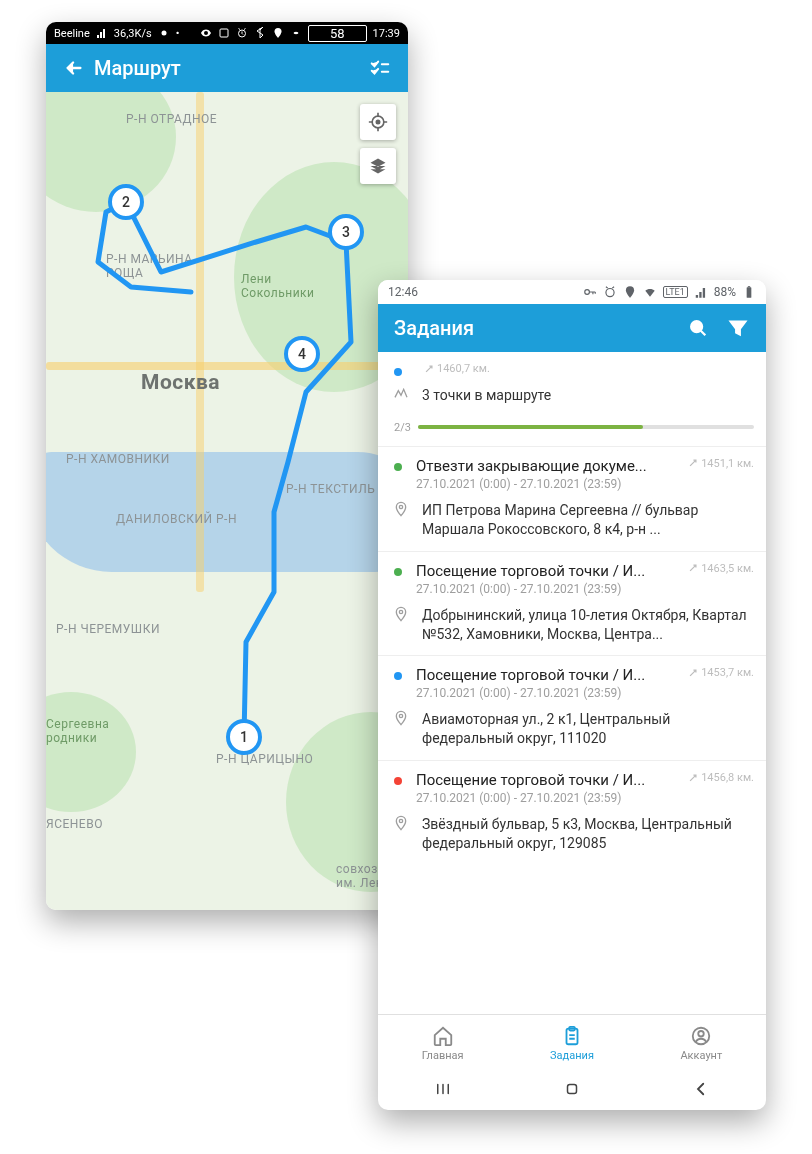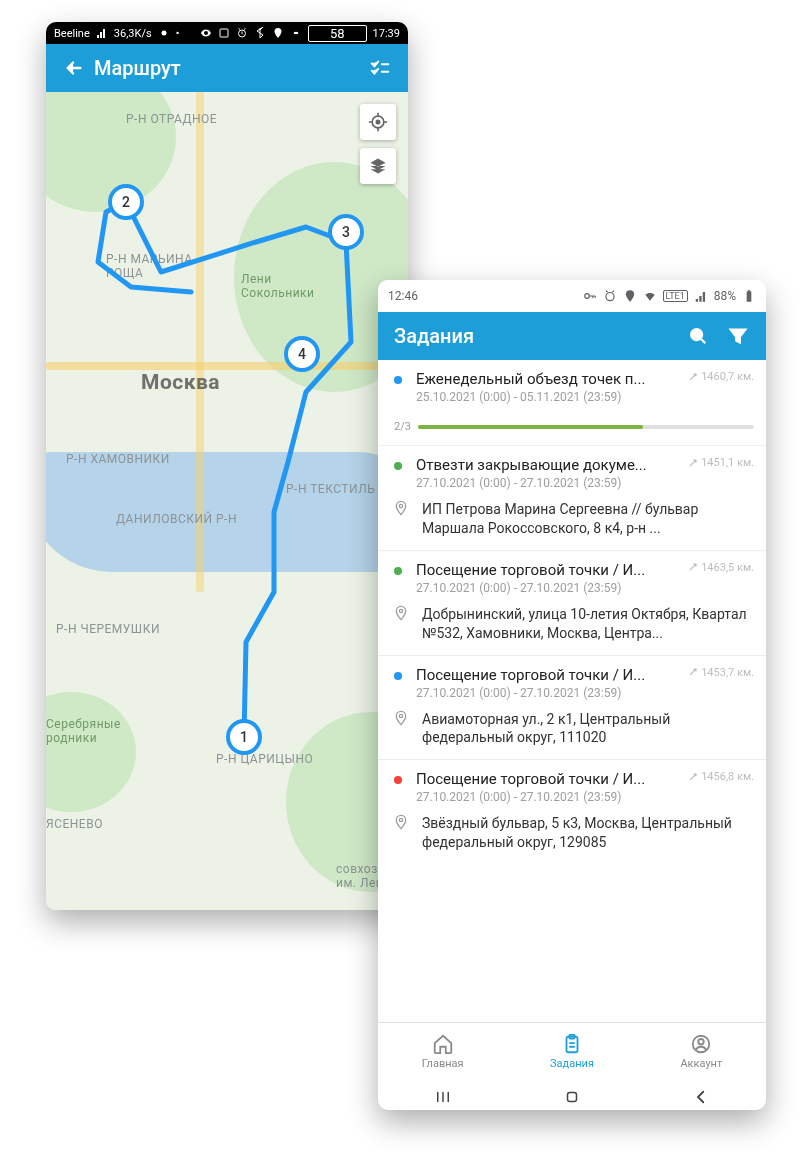"12:46" .status-b { height: 32px -> 24px }
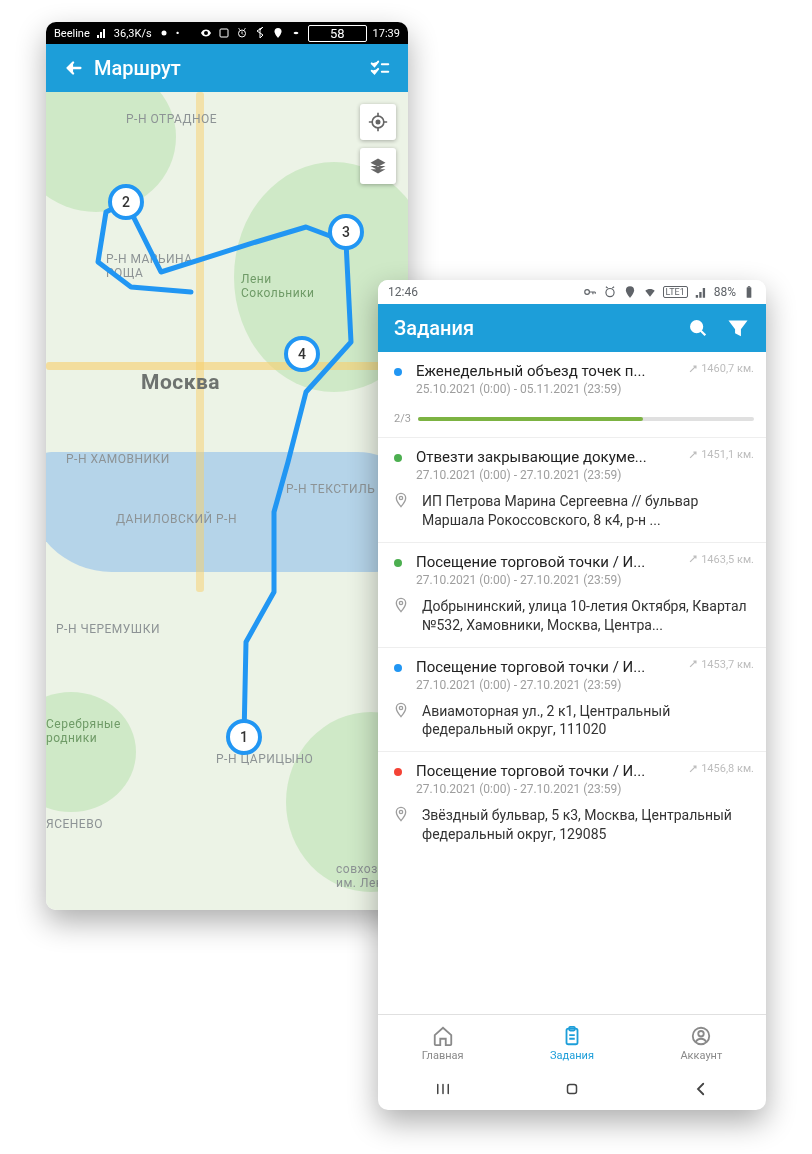"Еженедельный объезд точек п..." div.tcol { html: <div> <div>Еженедельный объезд точек п...</div> <div>25.10.2021 (0:00) - 05.11.2021 (23:59)</div> </div> -> none }
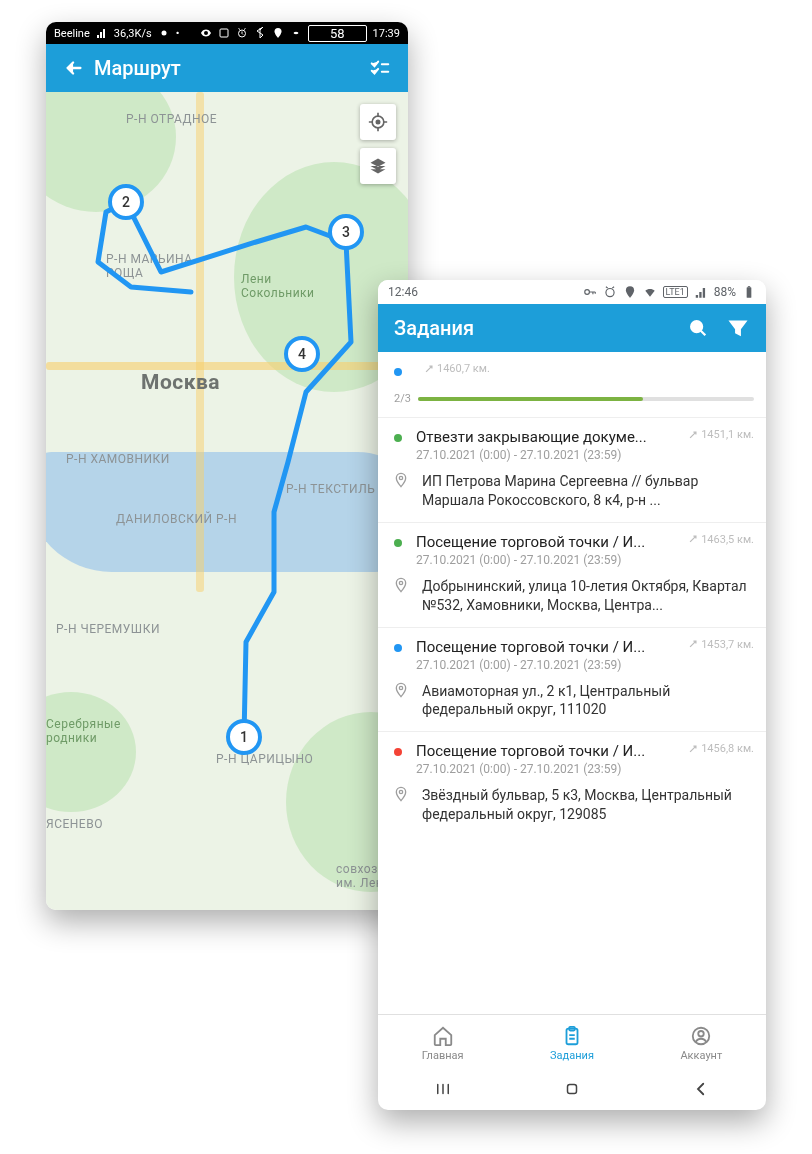"3 точки в маршруте" div.row2 { html: none -> <div> <div> <svg> <path></path> </svg> </div> <div>3 точки в маршруте</div> </div> }
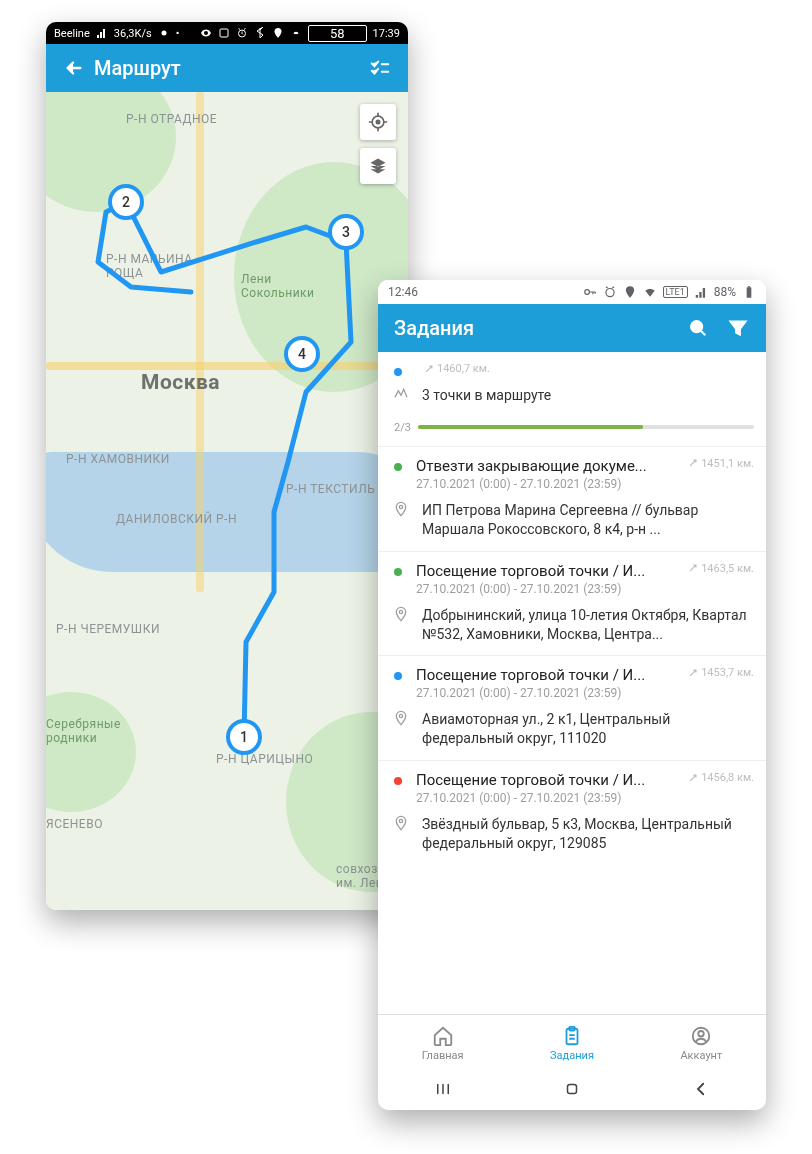"Серебряные" div.lbl { text: Серебряные -> Сергеевна }
